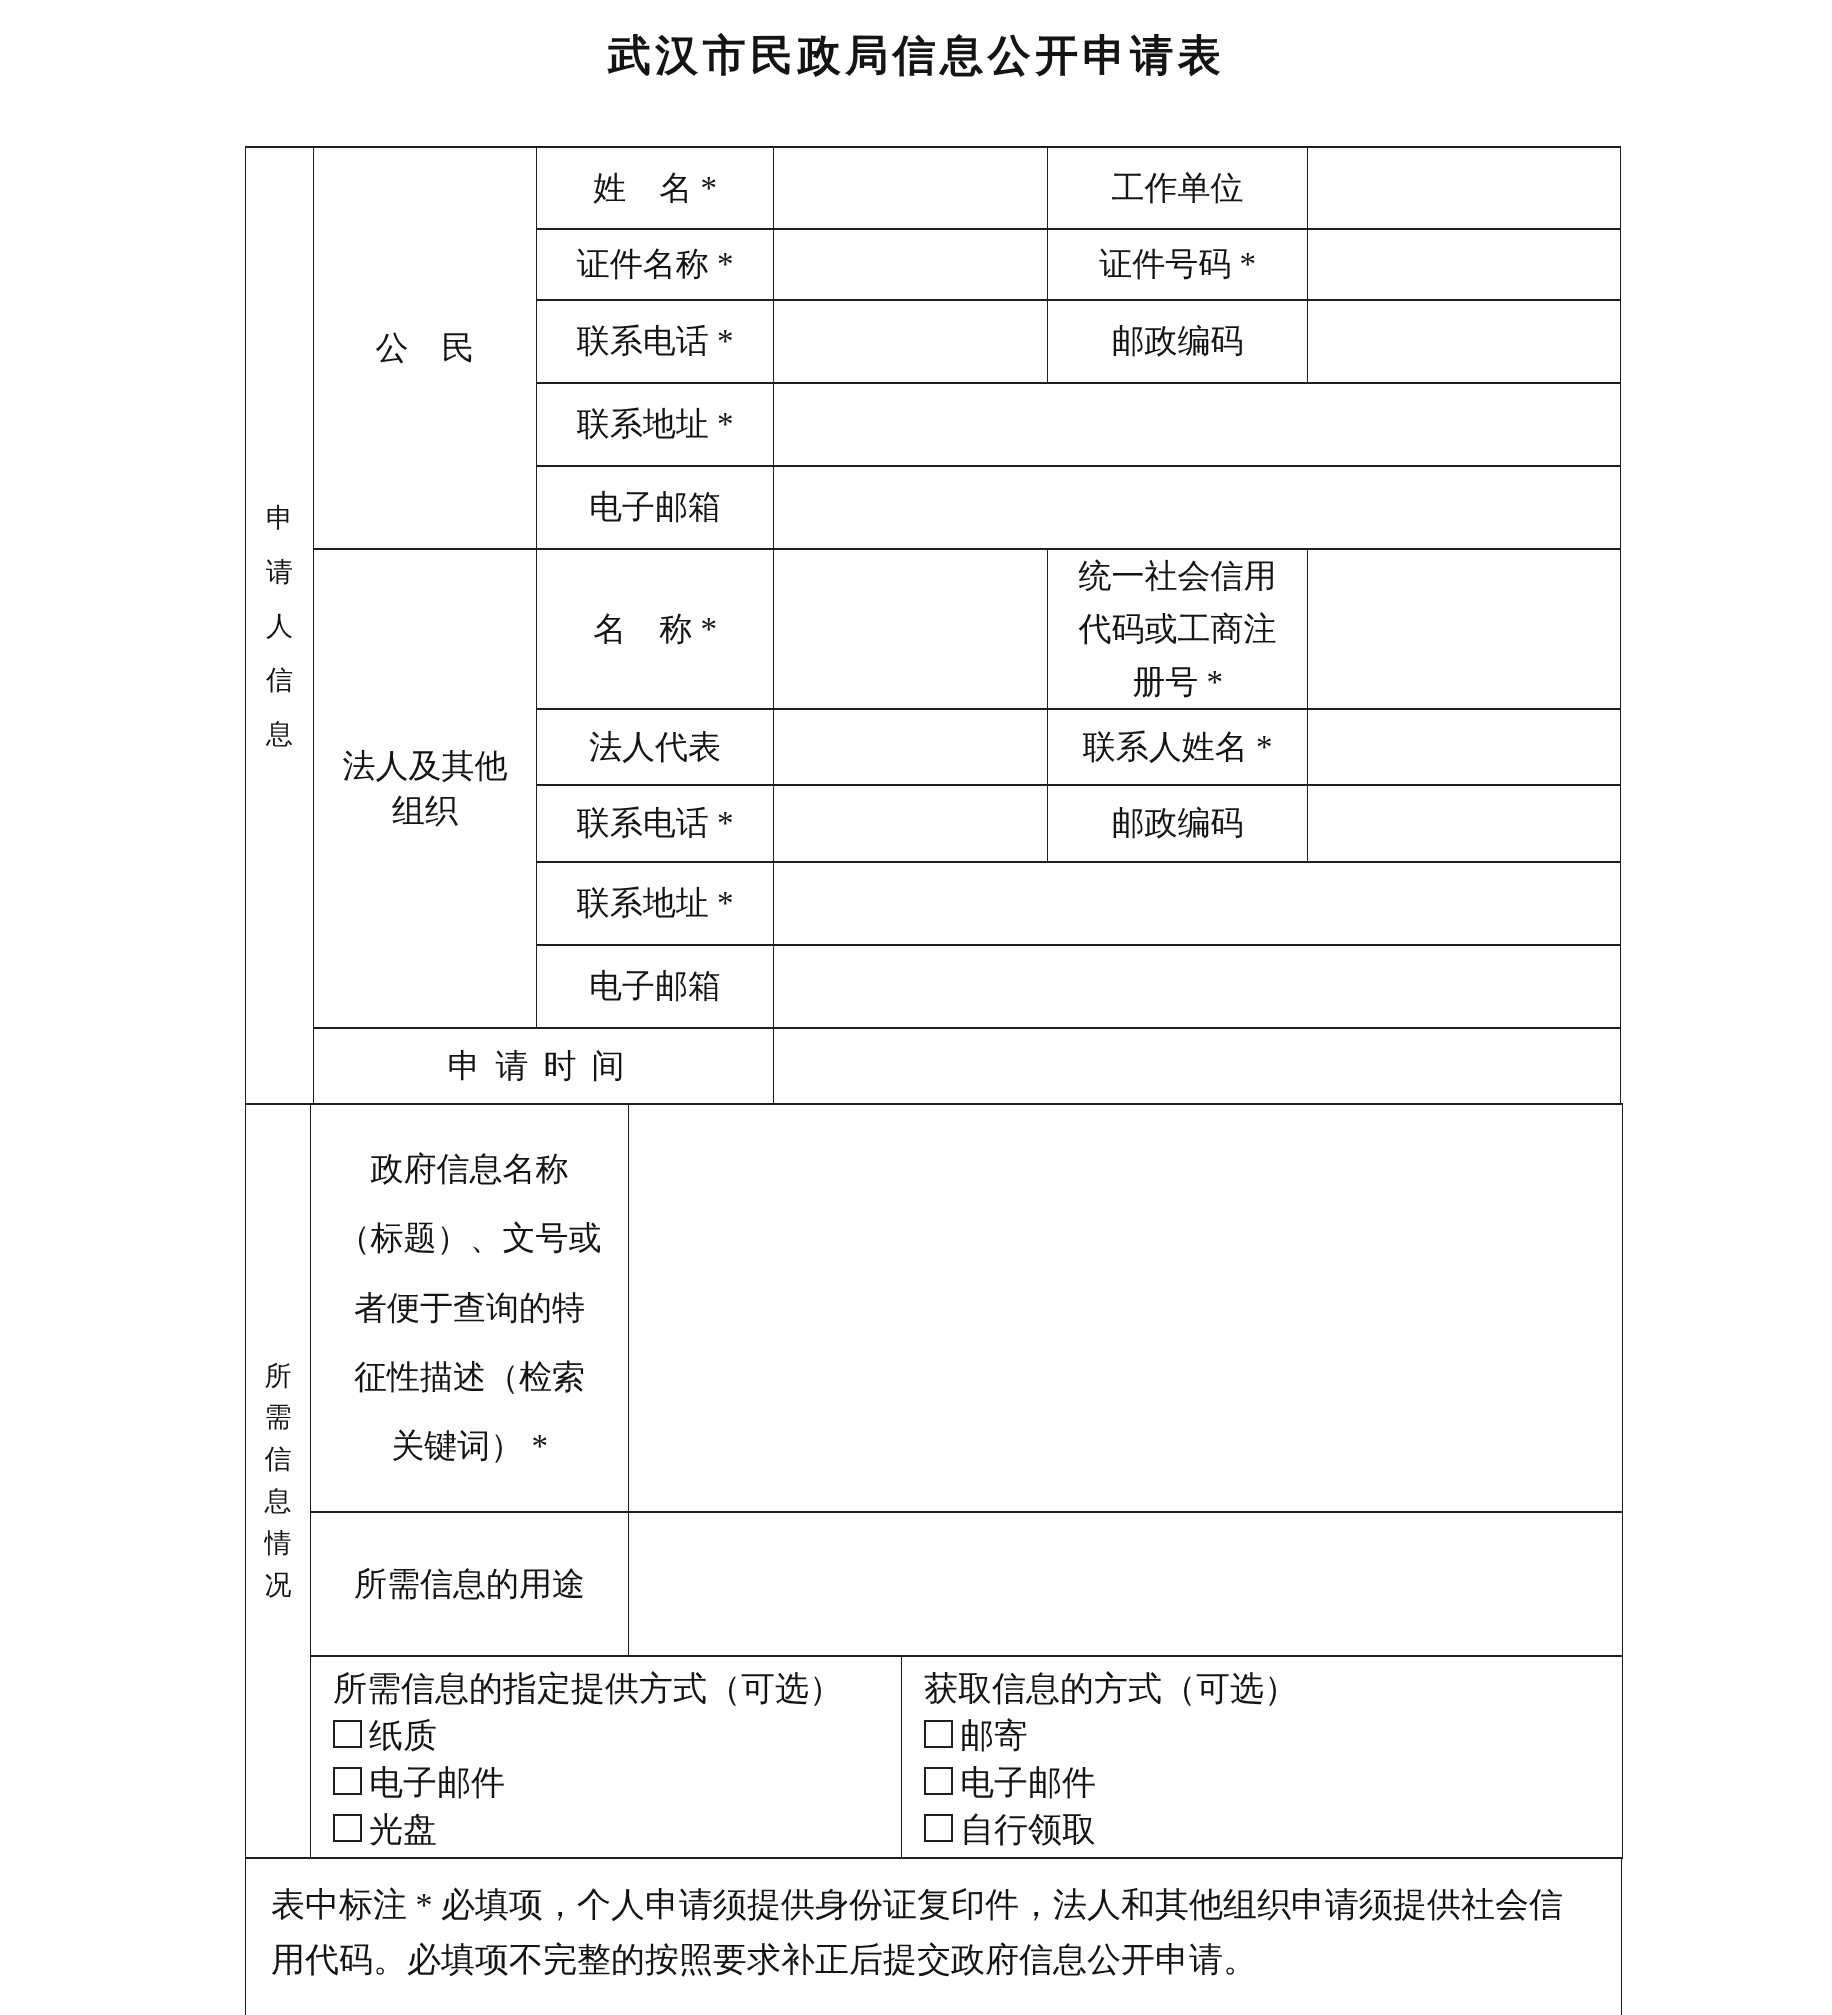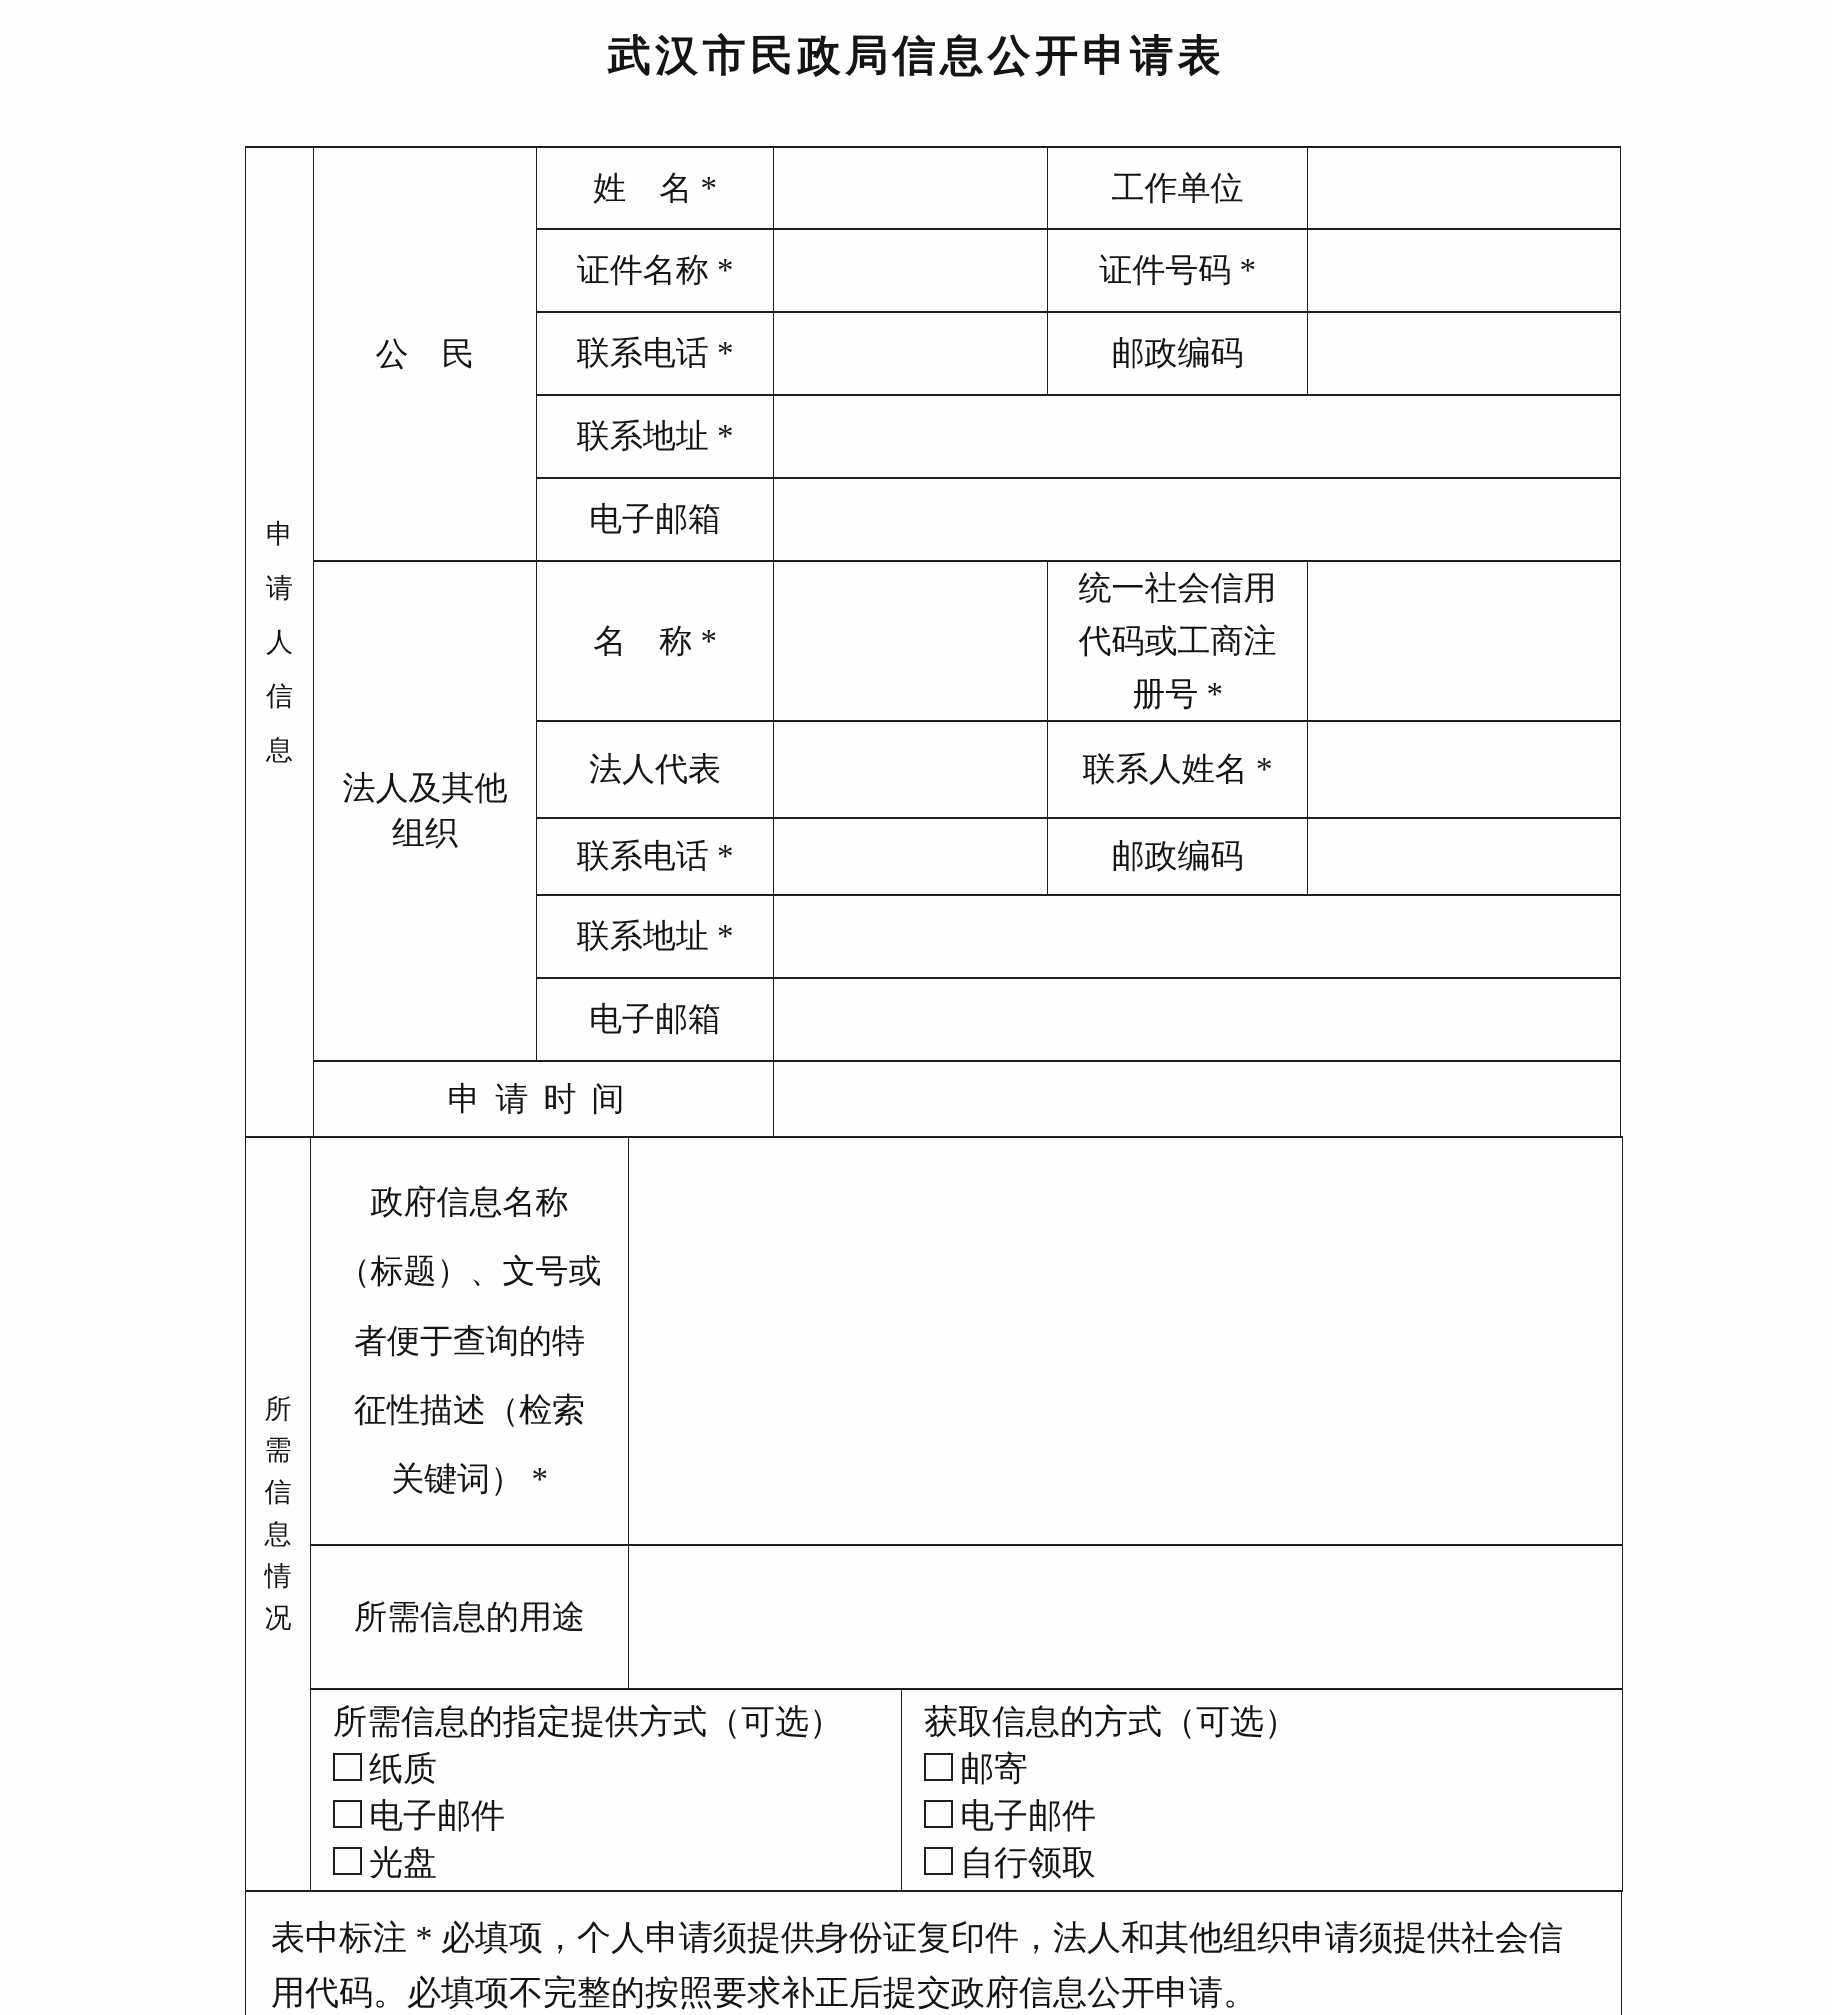"证件名称 *" tr { height: 83px -> 71px }
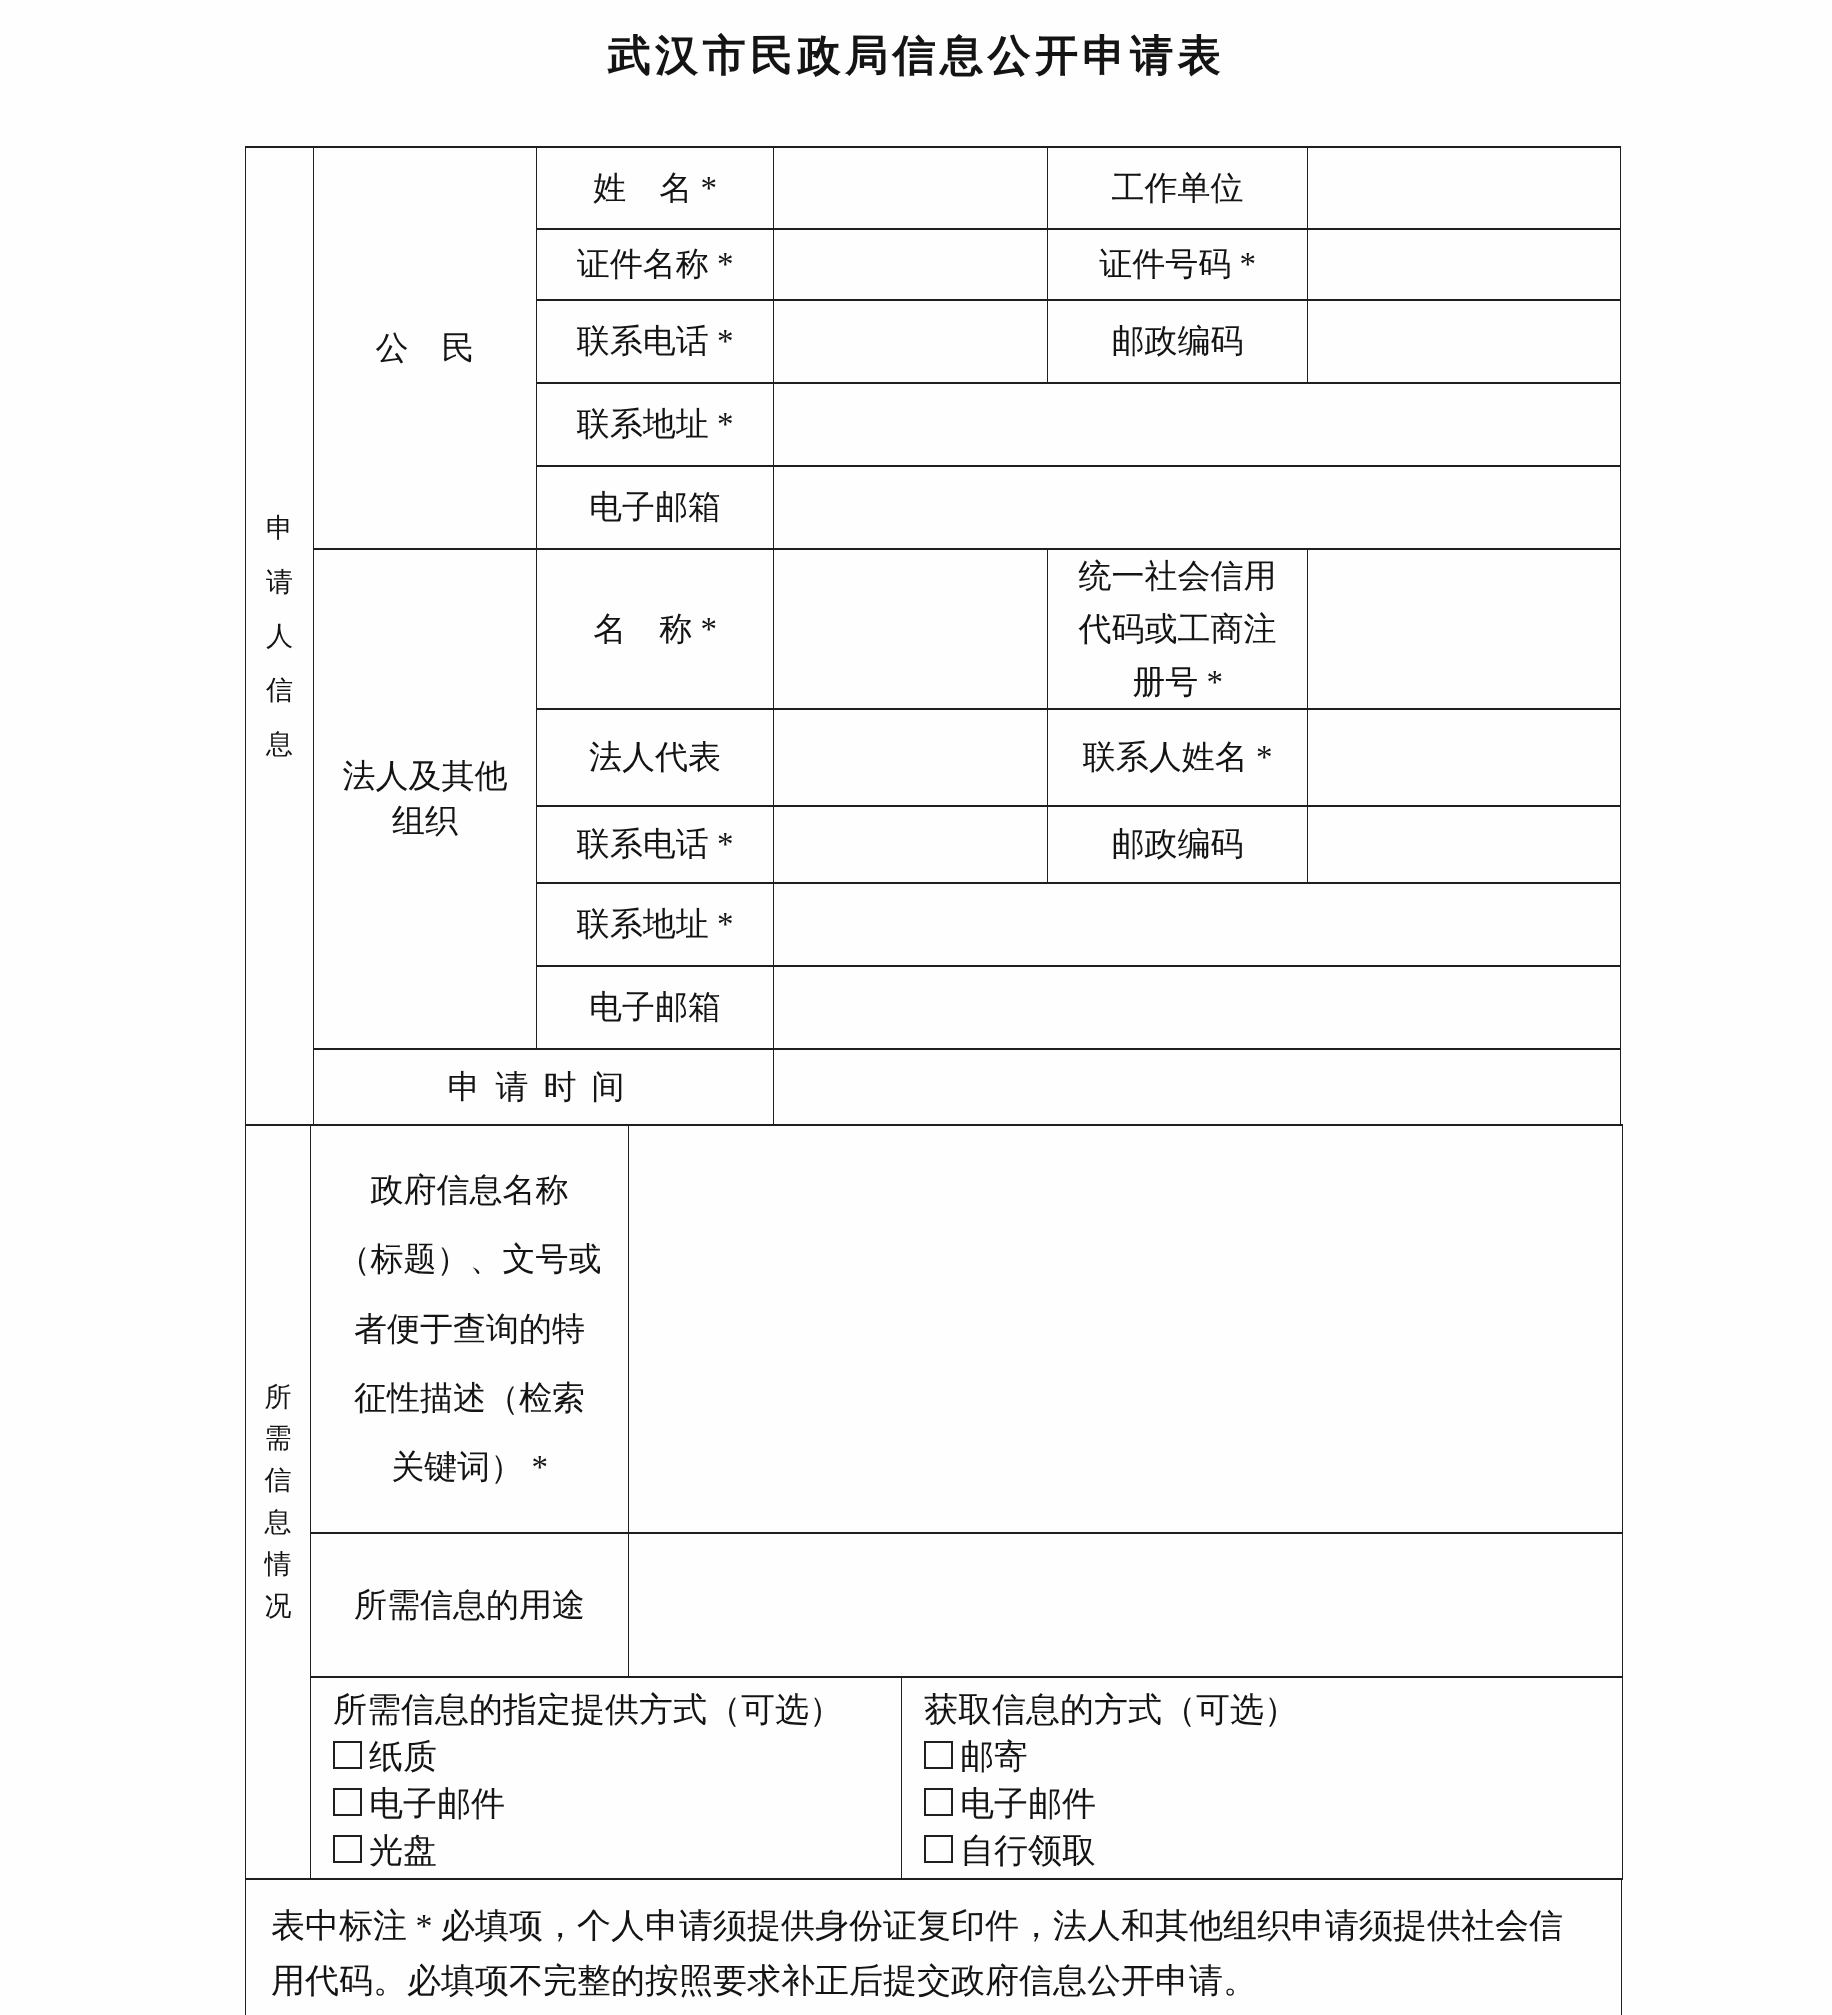"法人代表" tr { height: 97px -> 76px }
